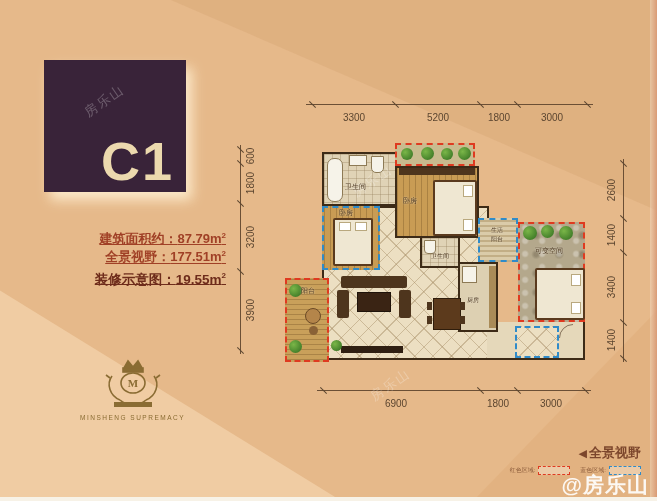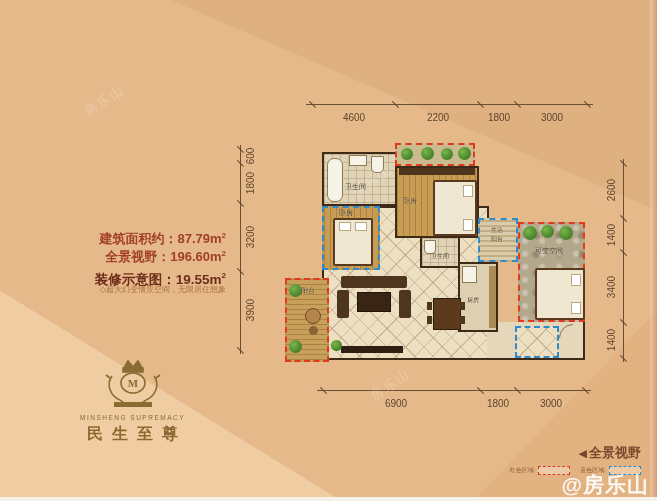"4600" div.dimlab { text: 4600 -> 3300 }
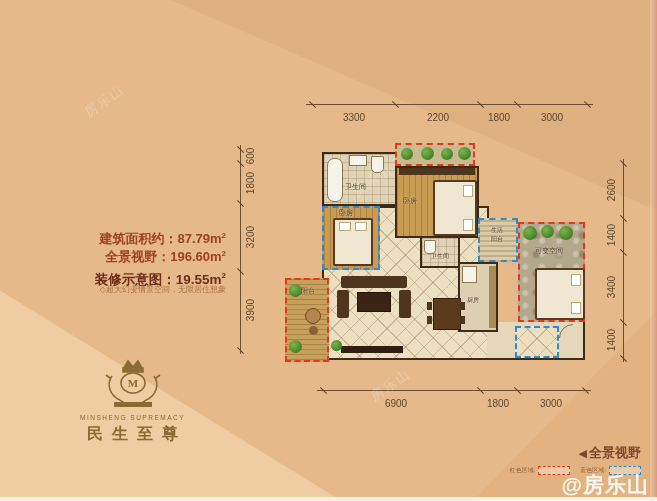"2200" div.dimlab { text: 2200 -> 5200 }
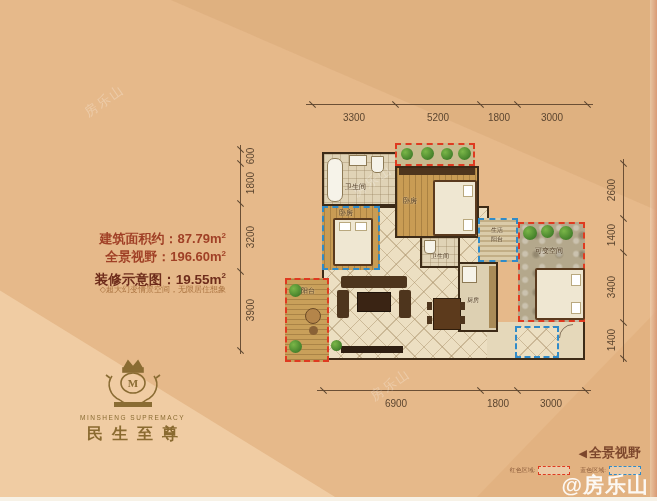"C1" div.c1box { html: none -> <div> <span>C1</span> </div> }
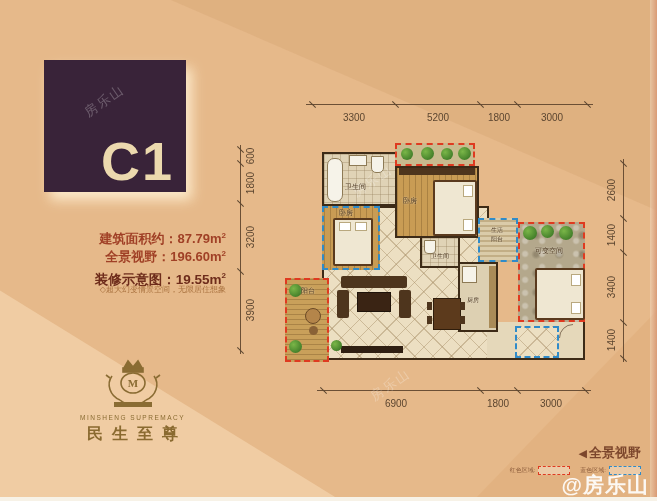"建筑面积约：87.79m2" .area-line { text-decoration: none -> underline }
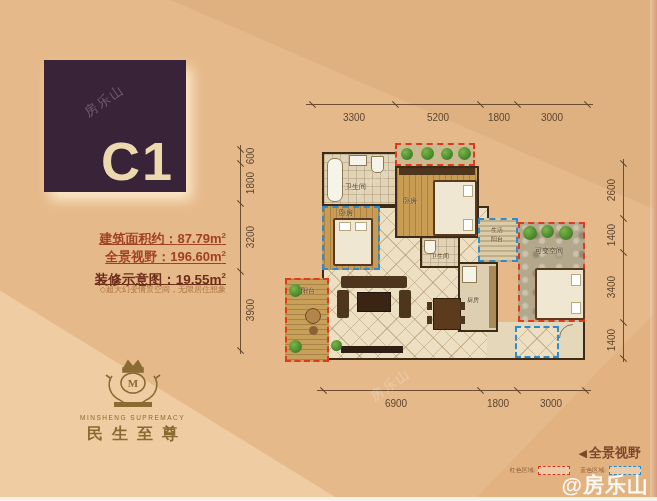"196.60" span { text: 196.60 -> 177.51 }
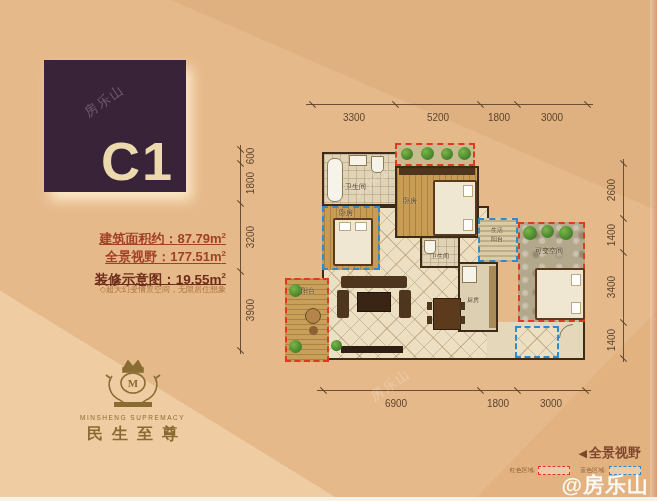"◇超大幻变情景空间，无限居住想象" div.feat { html: <div>◇超大幻变情景空间，无限居住想象</div> -> none }
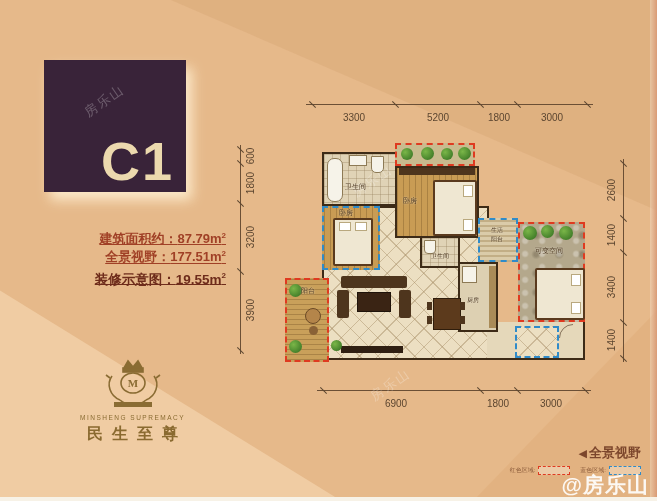"民生至尊" div.logo-cn { html: <div>民生至尊</div> -> none }
